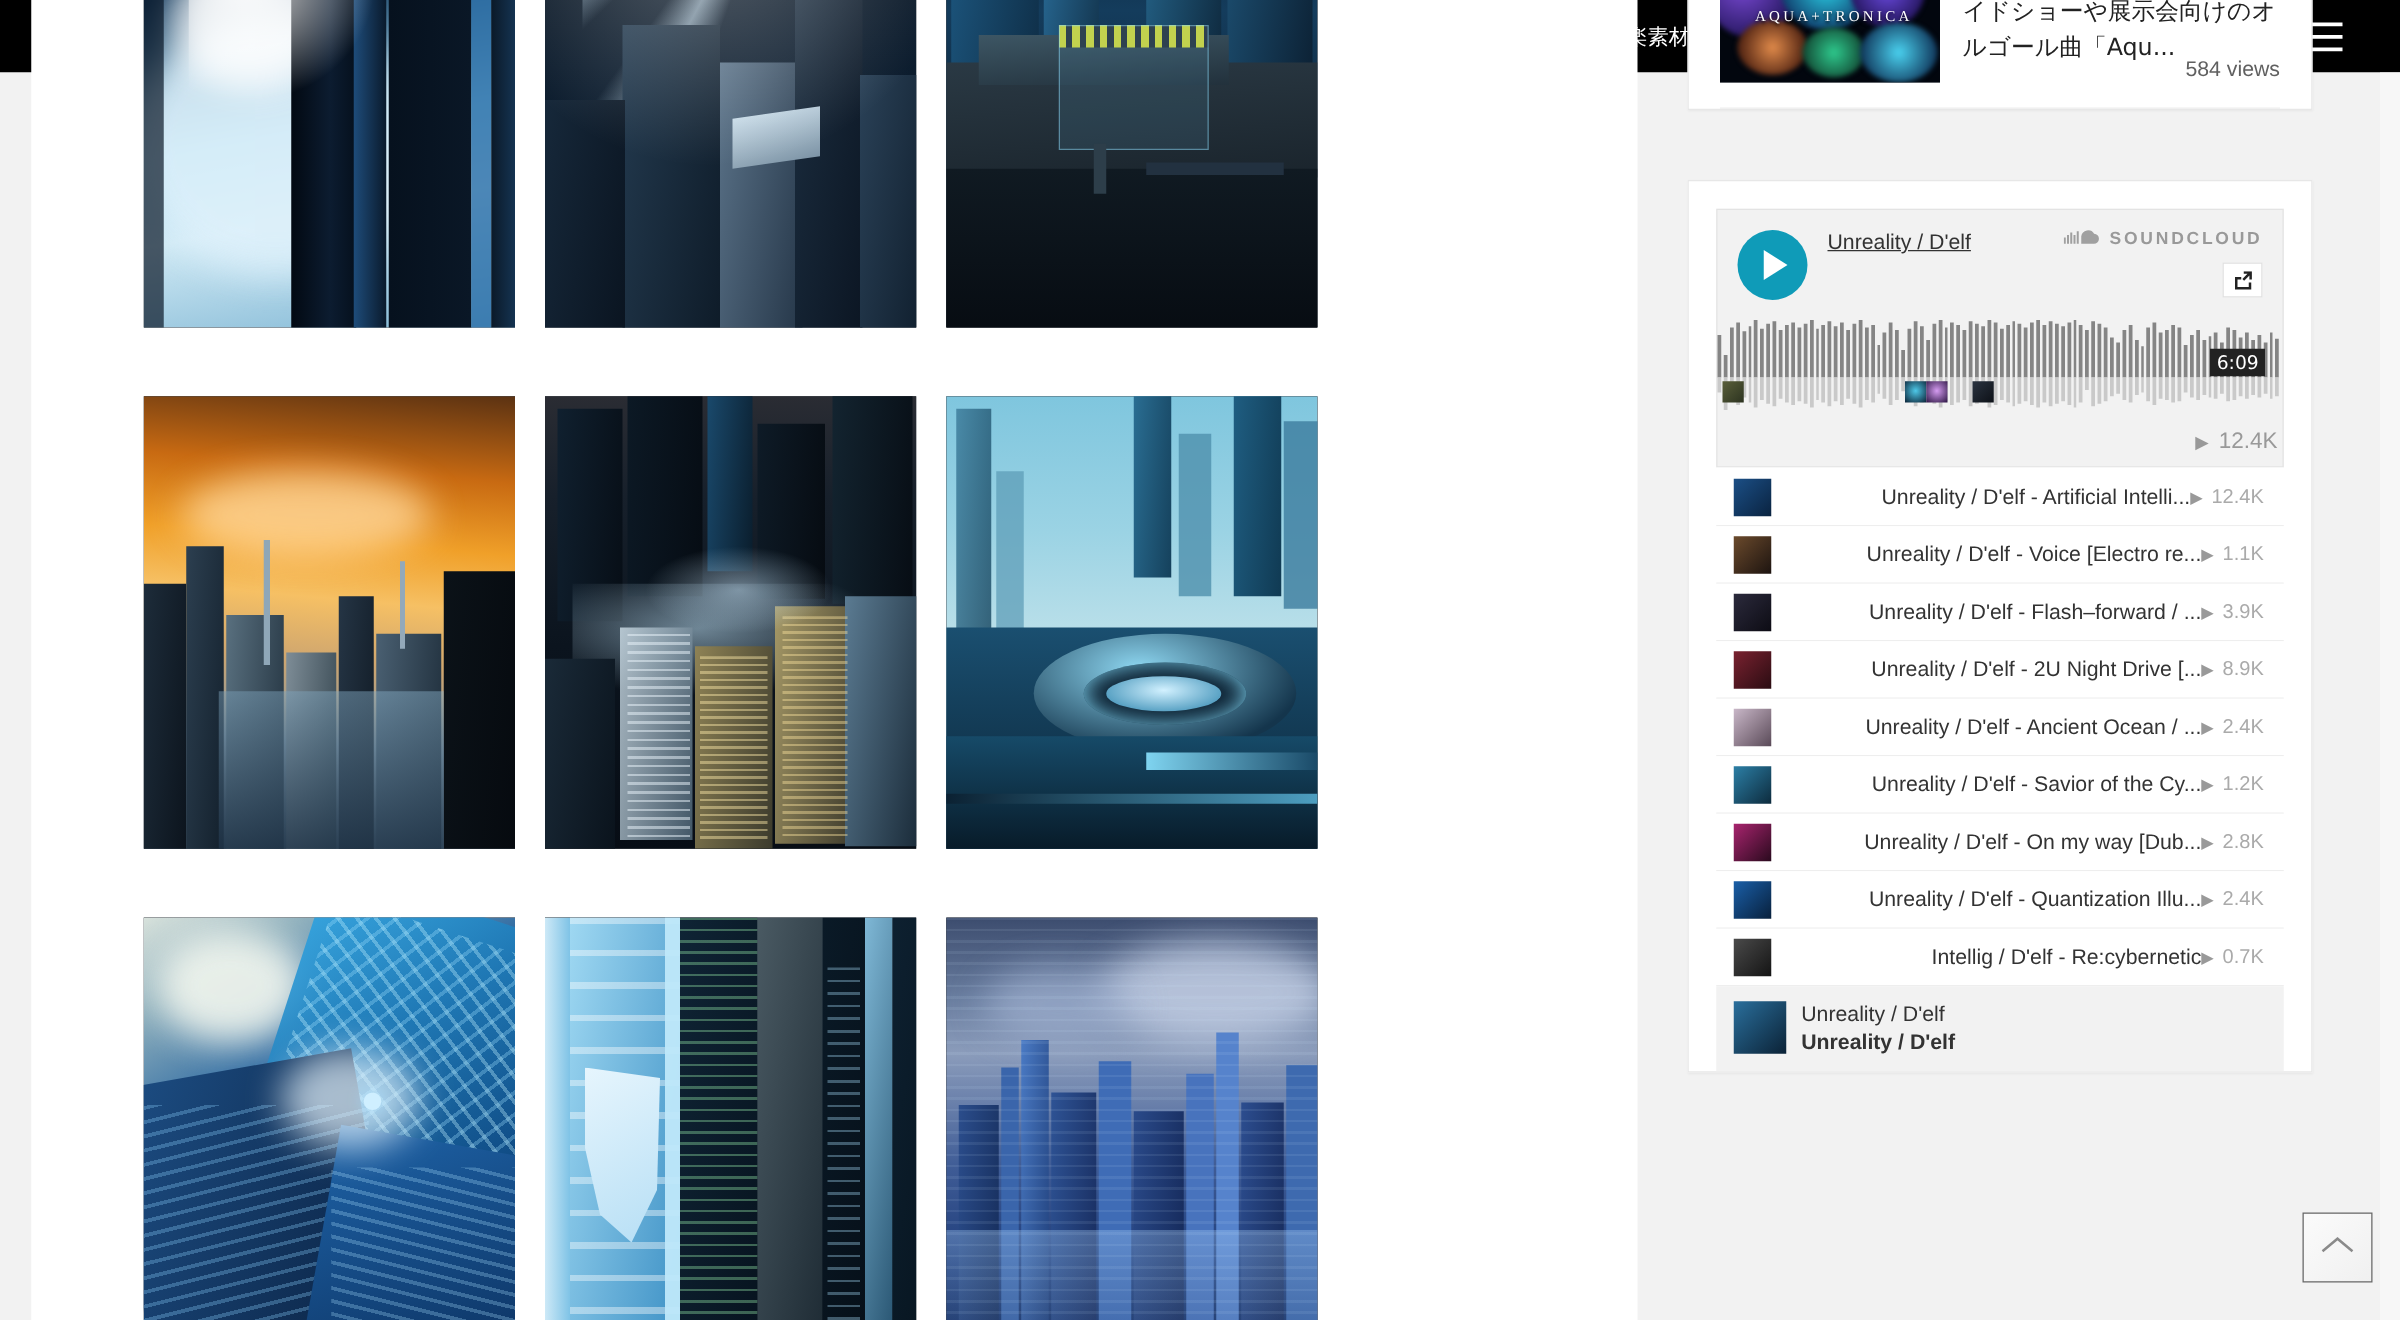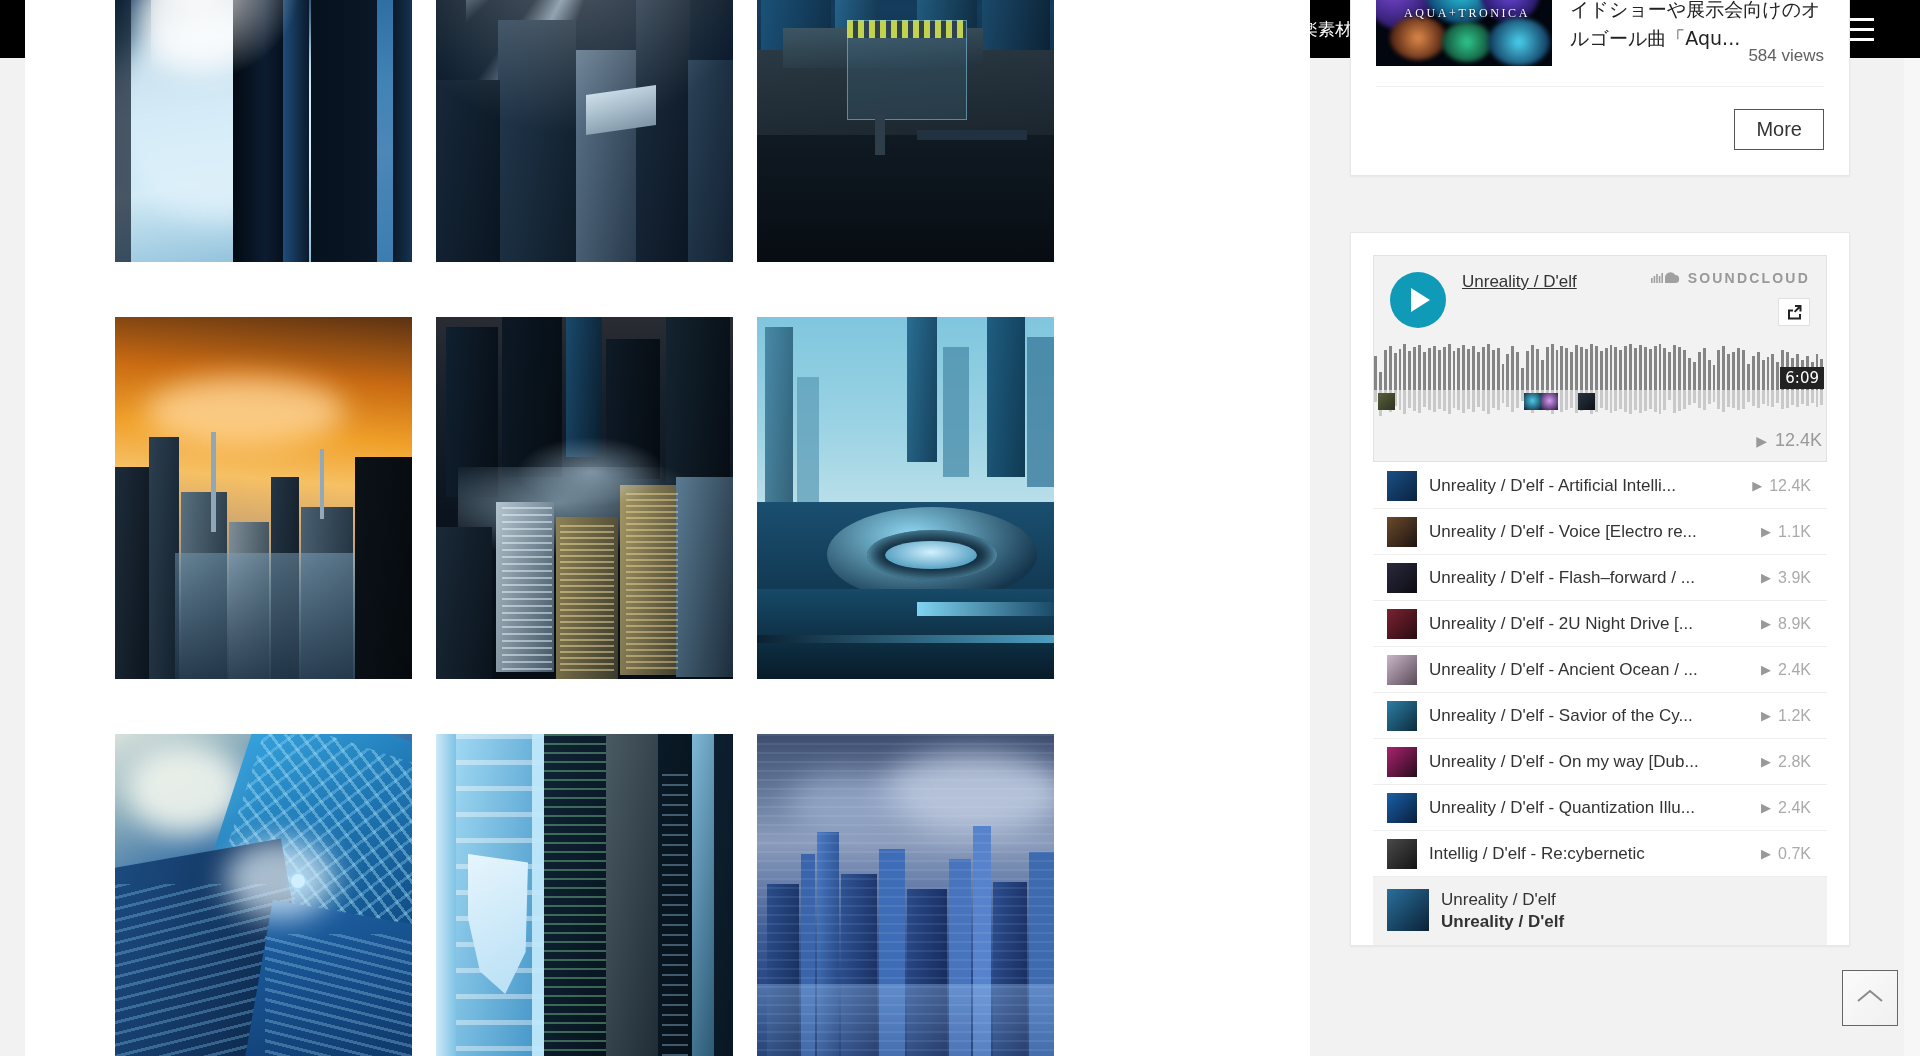"More" div.more-wrap { html: <div> <span>More</span> </div> -> none }
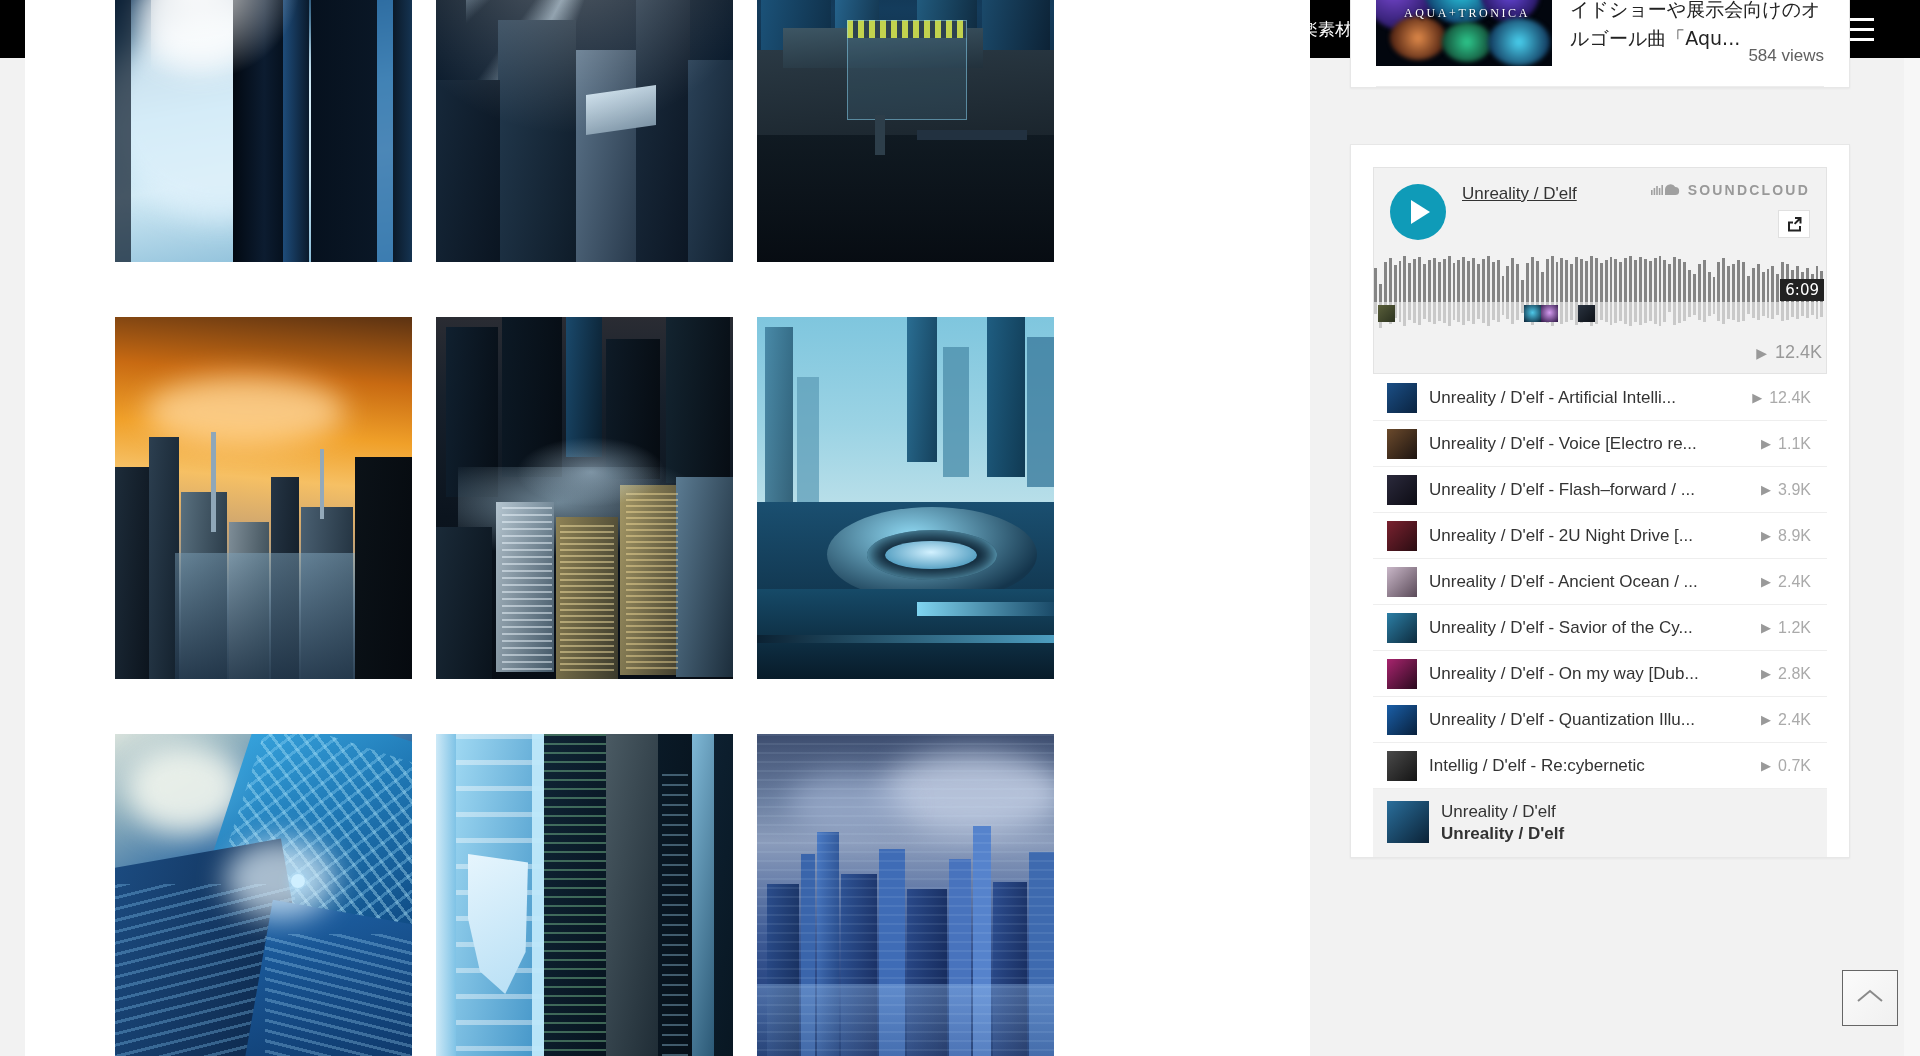"6:09" .sc-time { right: 2px -> 14px }
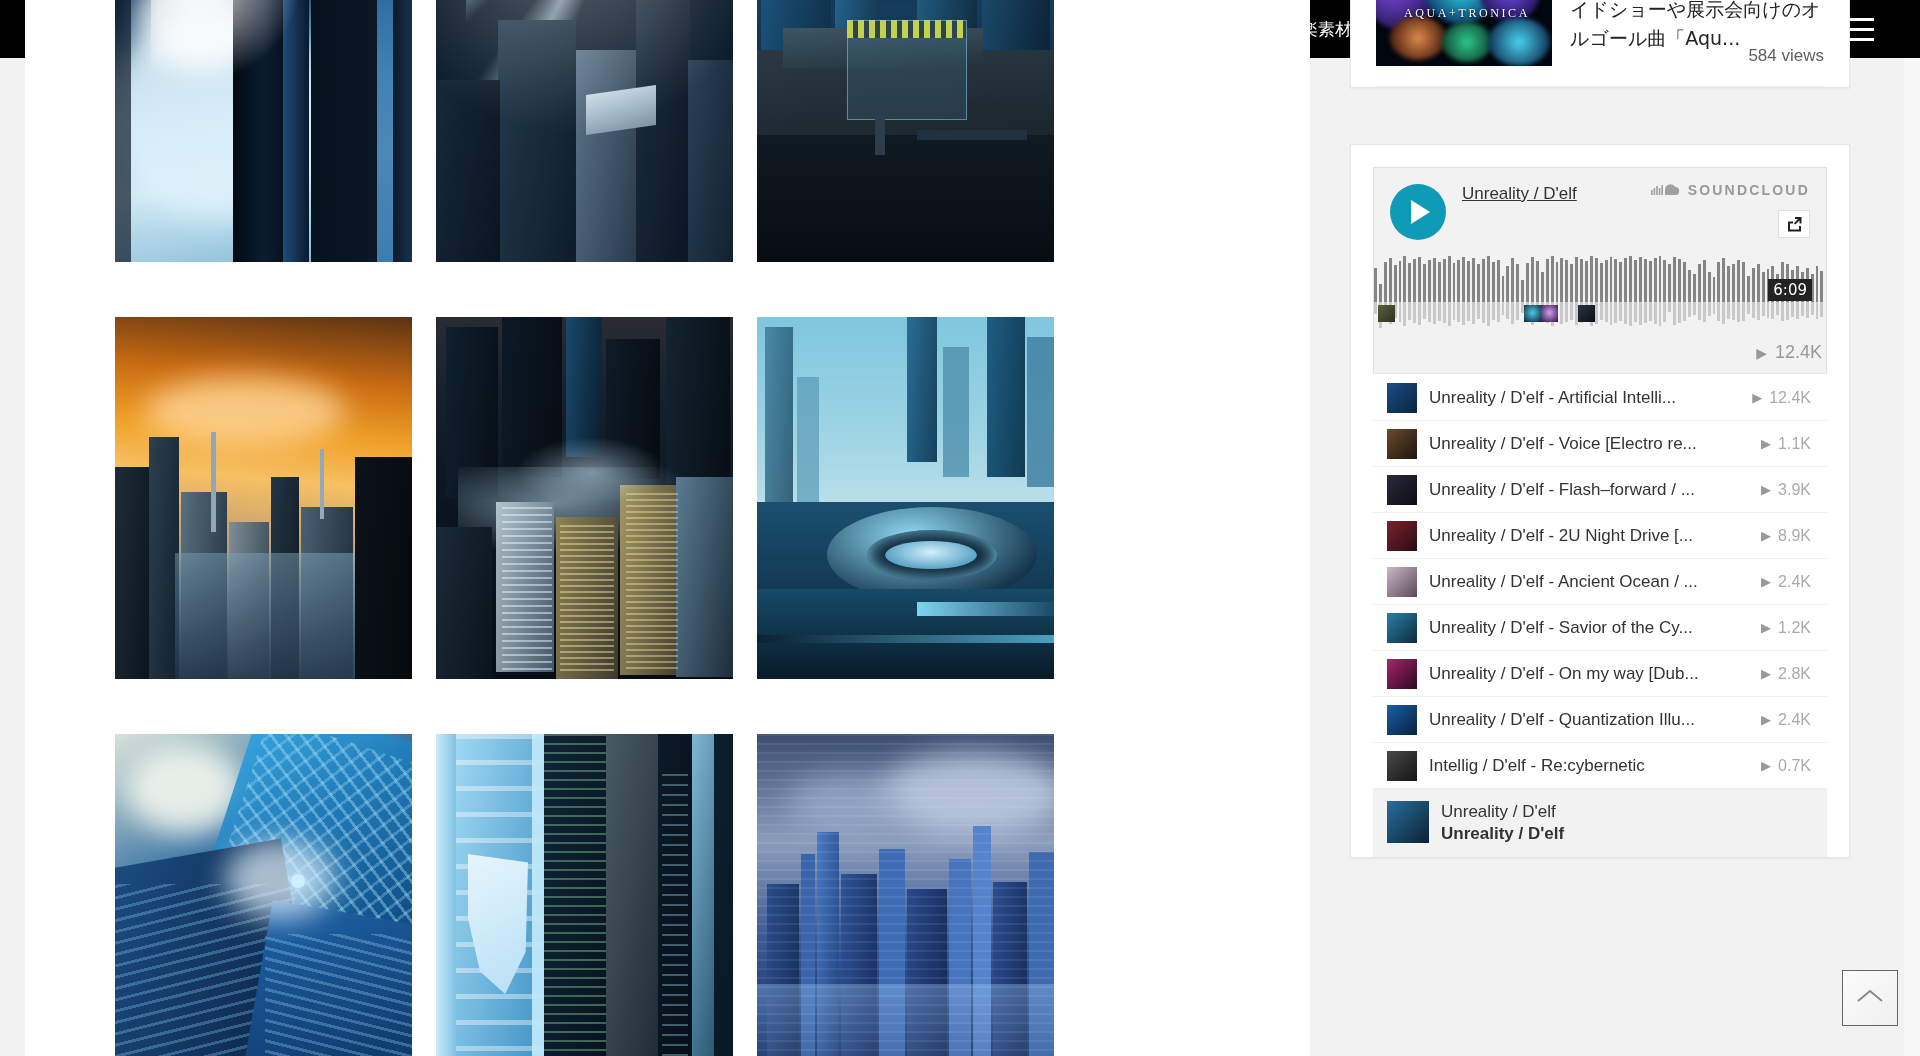"Unreality / D'elf - Artificial" .tr-title { text-align: none -> right }
